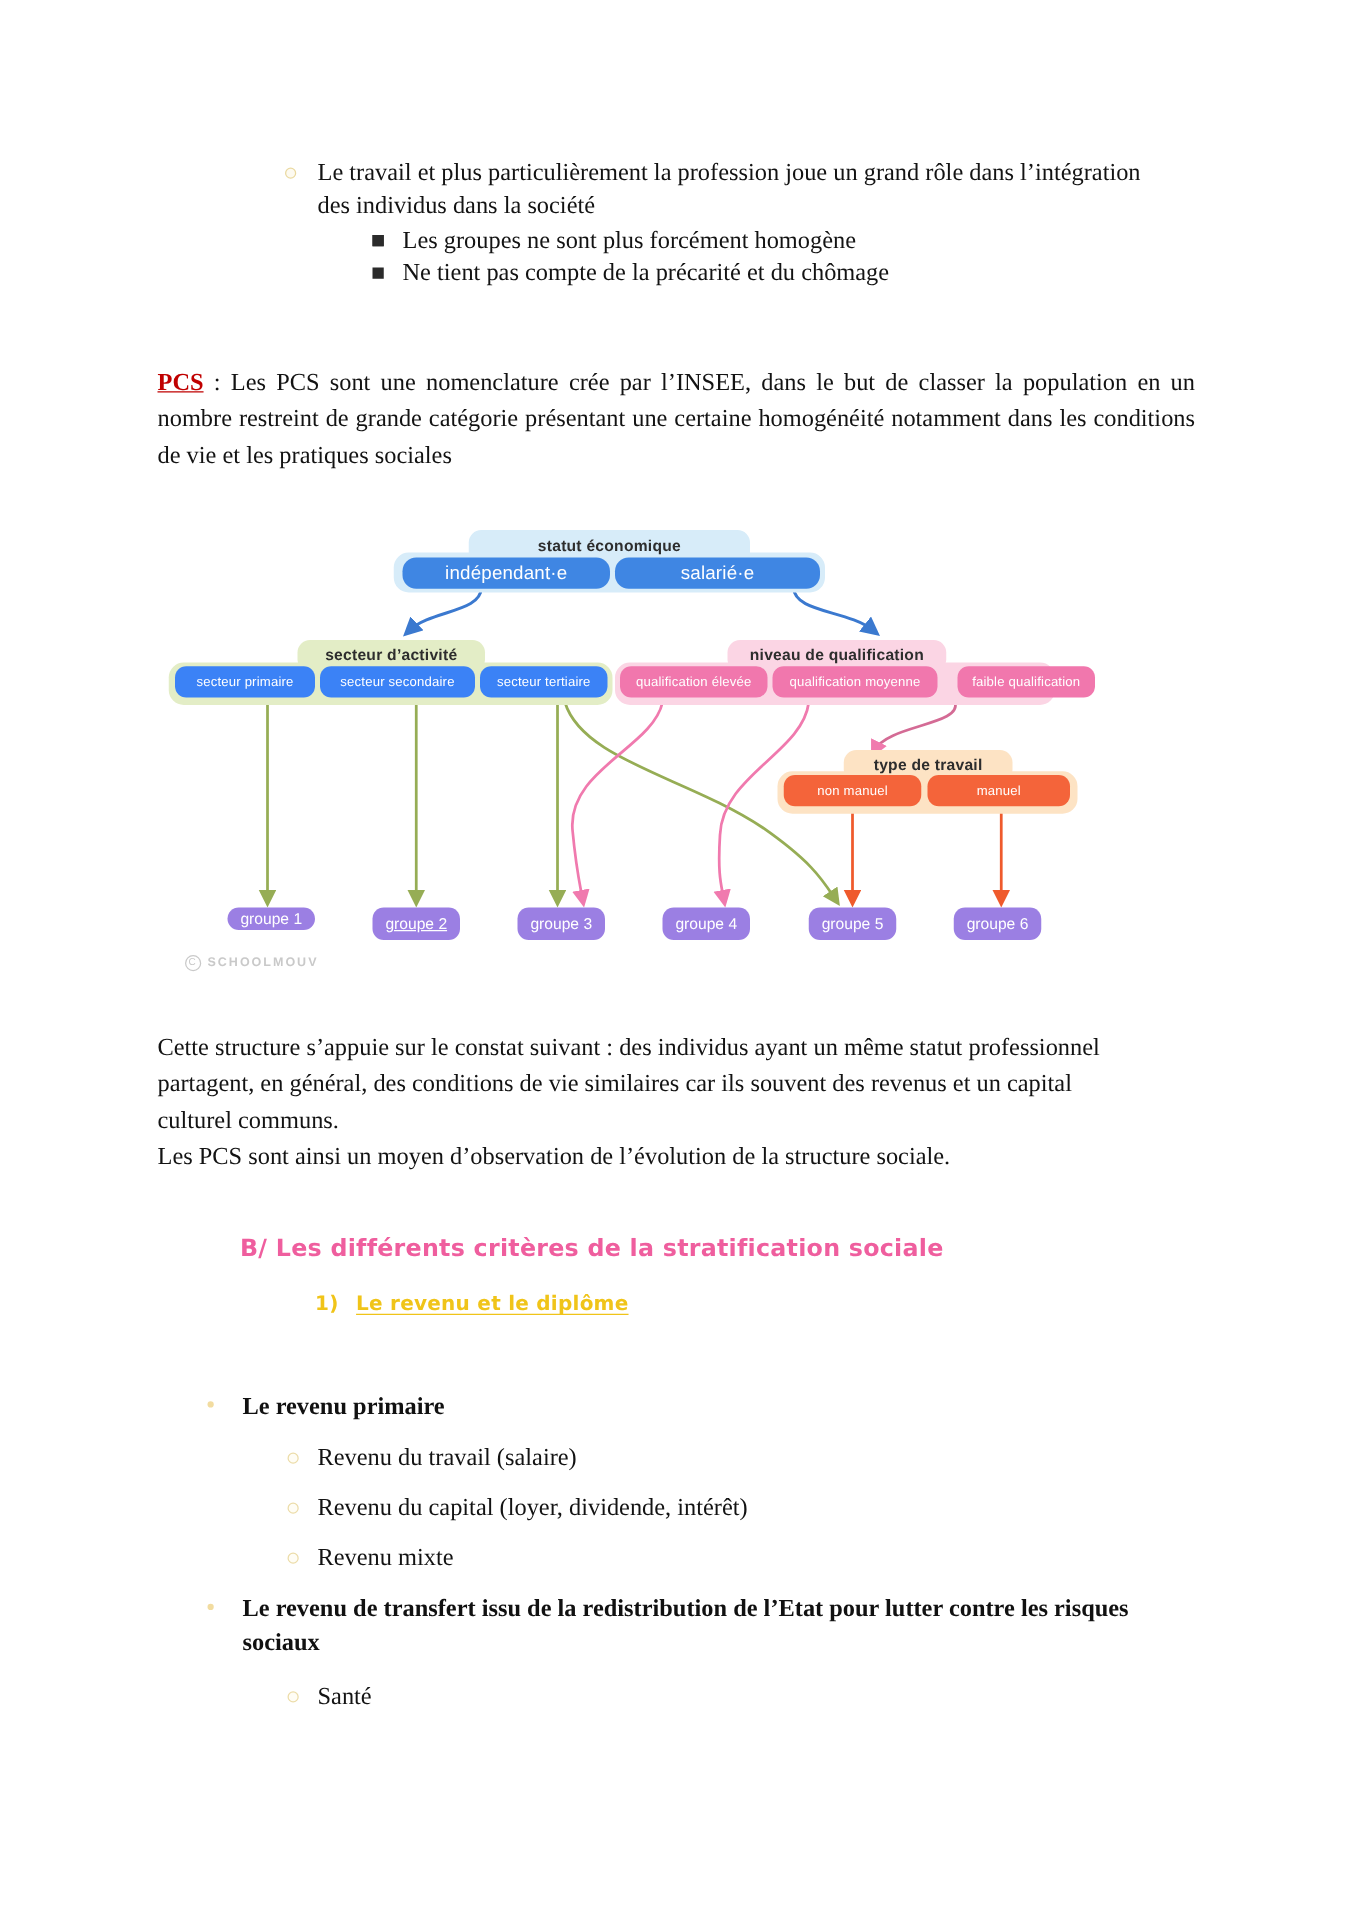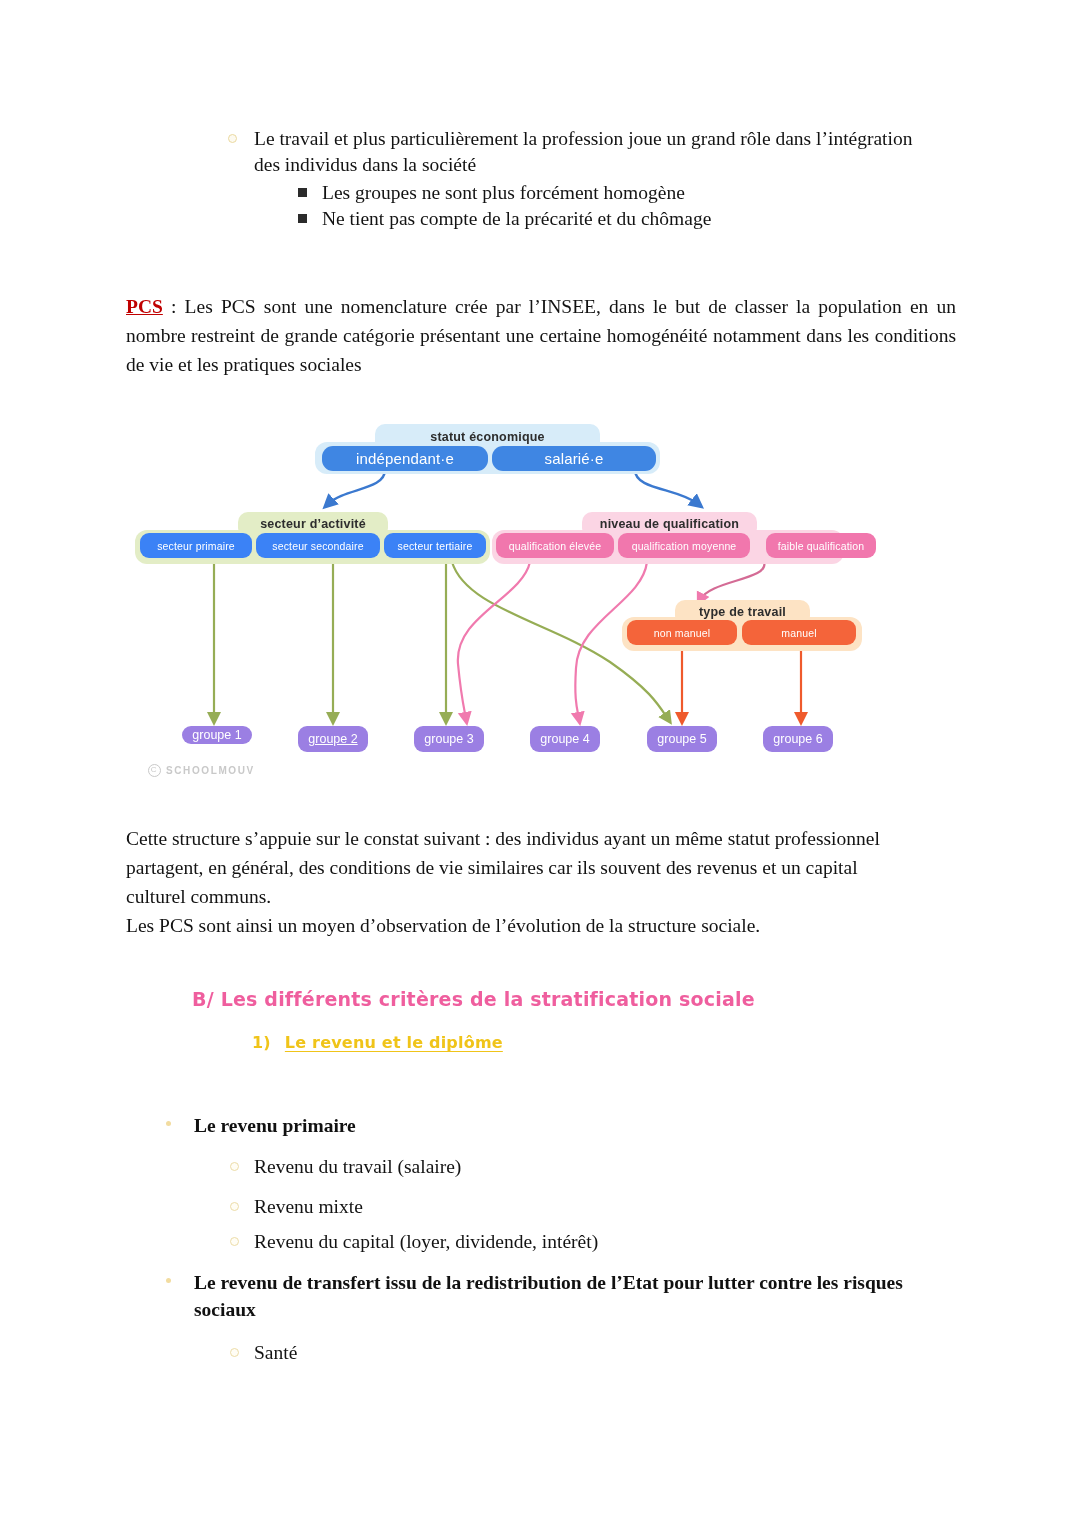"Revenu mixte" div.b-lvl2 { order: before "Revenu du capital (loyer, dividende," -> after "Revenu du capital (loyer, dividende," }
